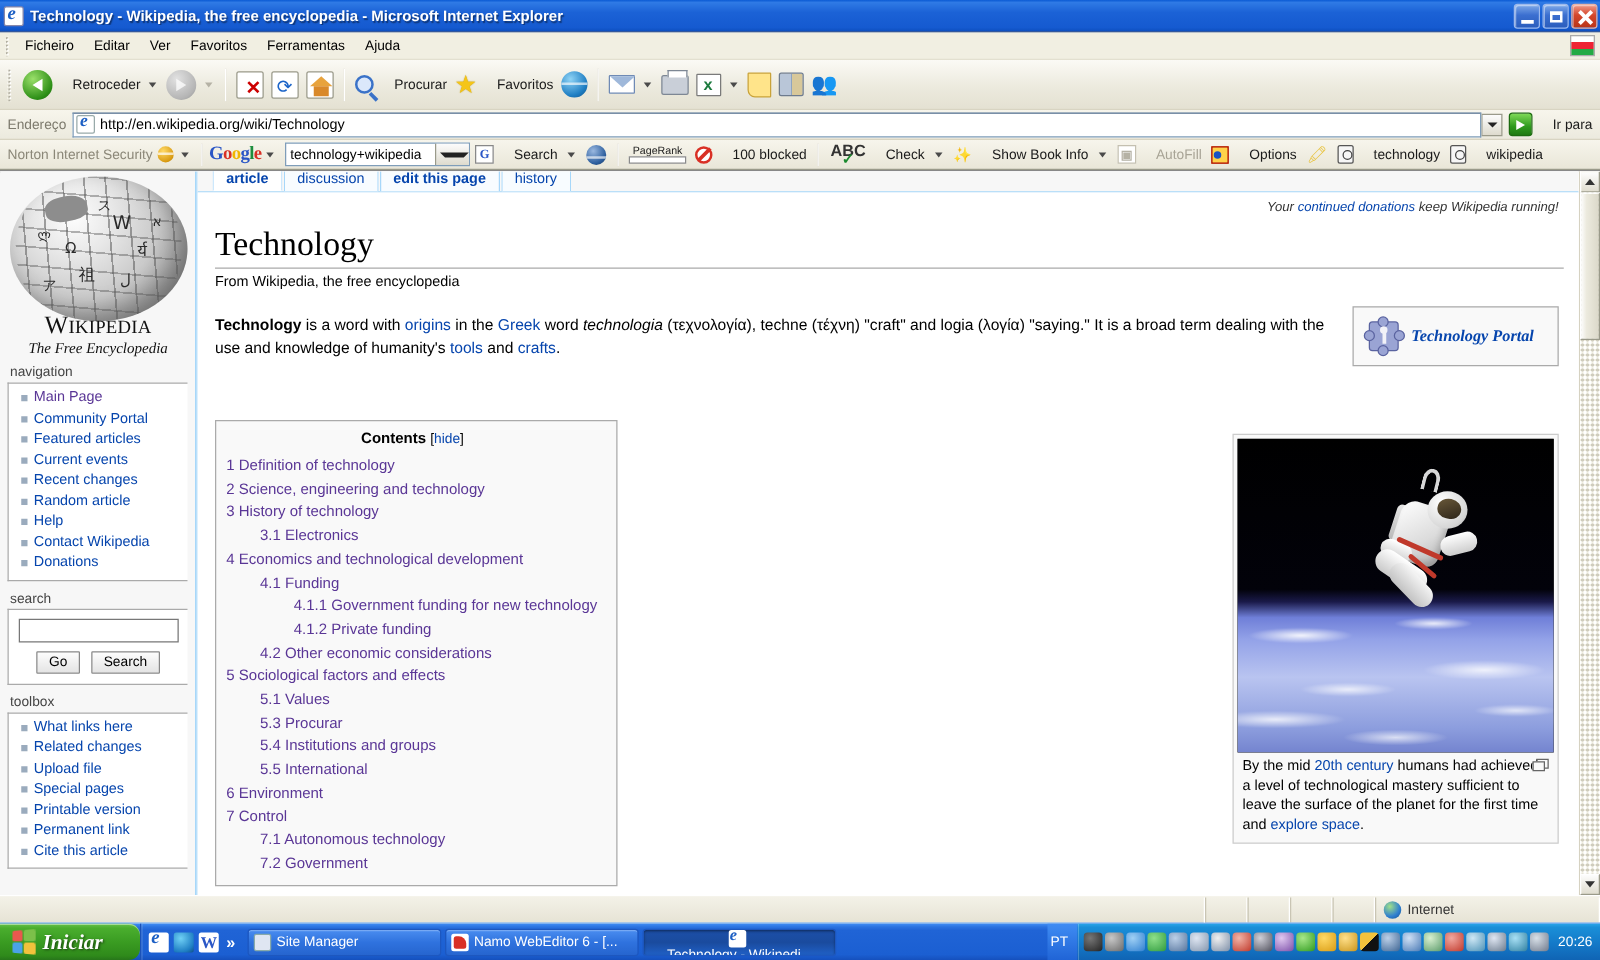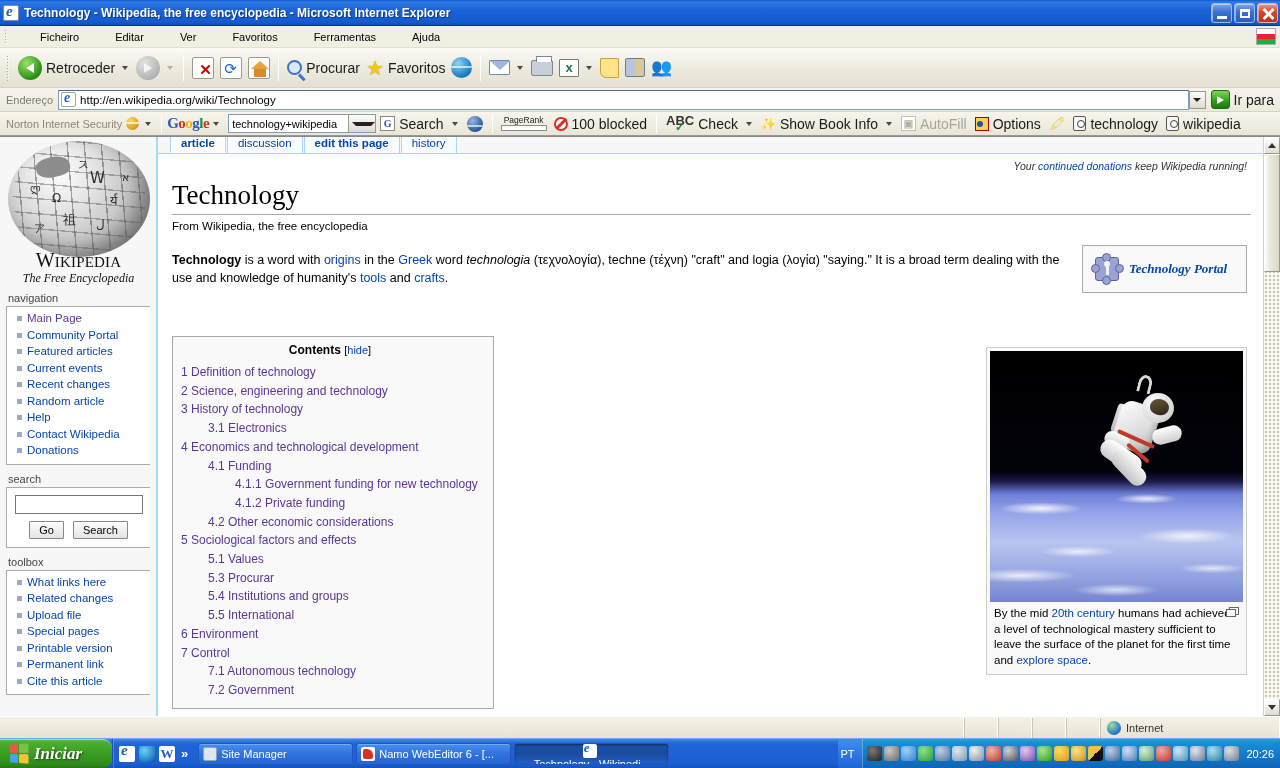"Ficheiro" .menubar { gap: 20px -> none }
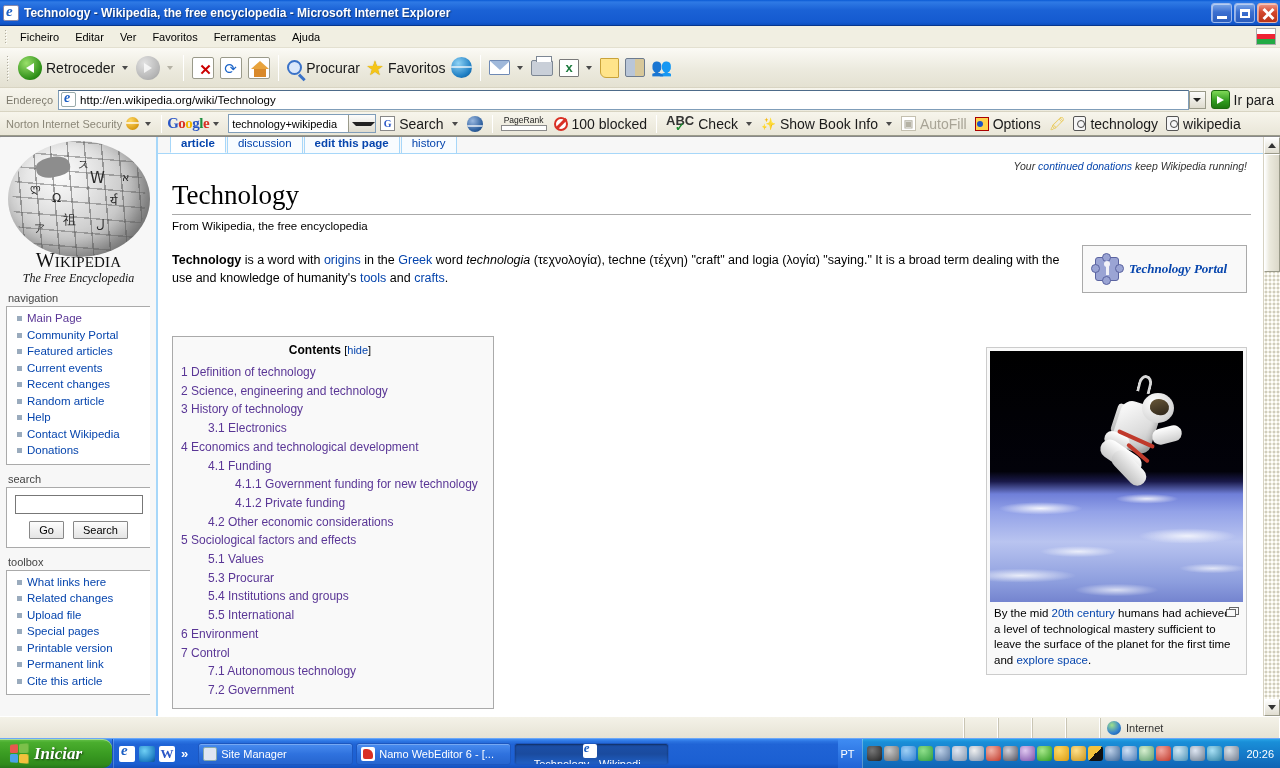"Retroceder" .tb-label { font-size: 14px -> 11px; margin-left: 4px -> 16px }
